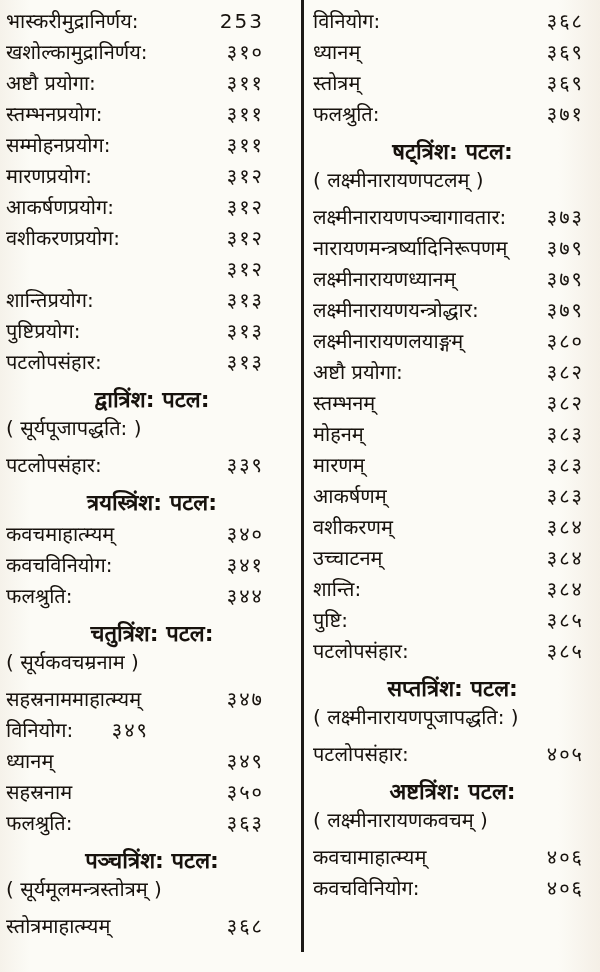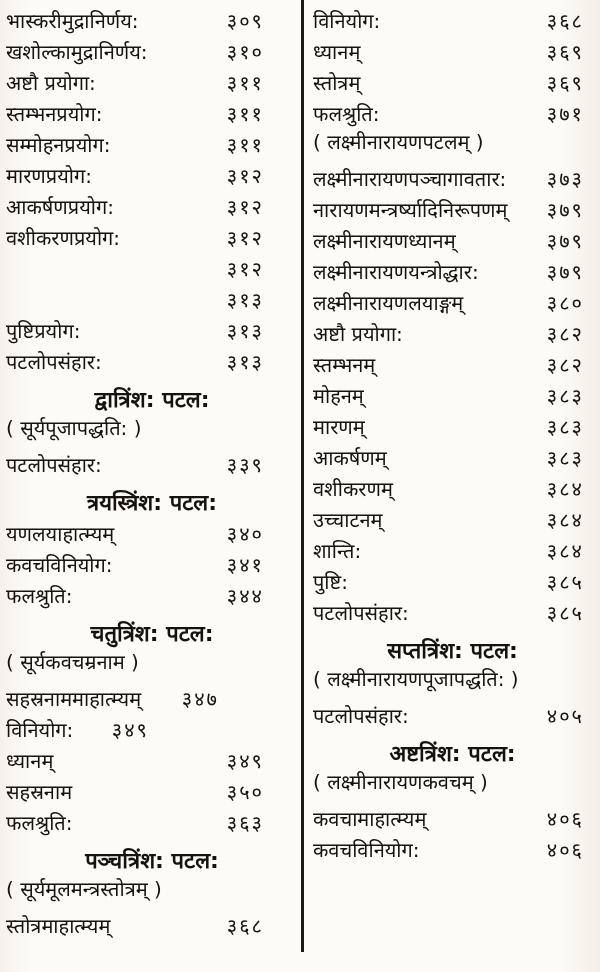"३०९" span.num { text: ३०९ -> 253 }
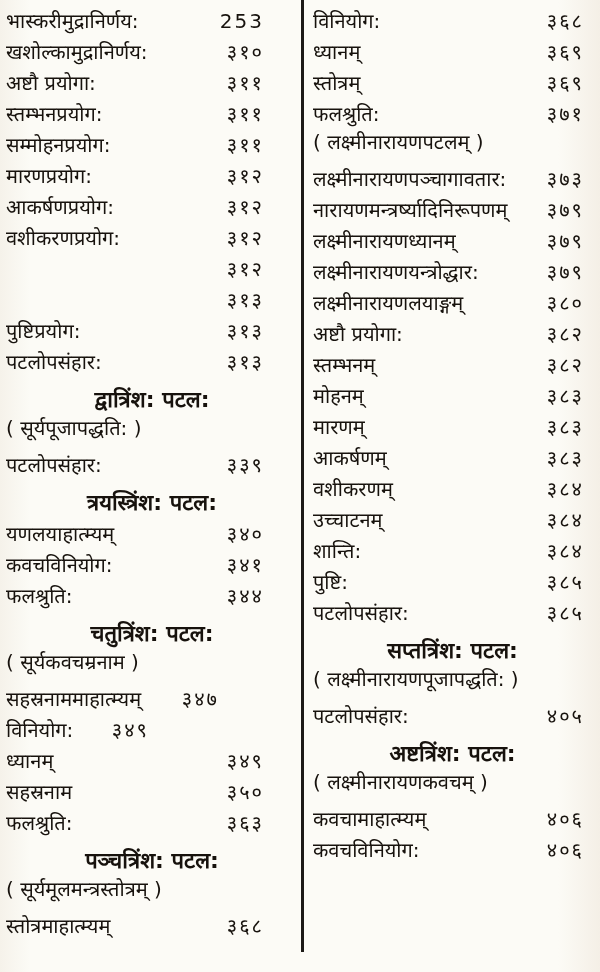"षट्त्रिंश: पटल:" div.heading { html: none -> <div>षट्त्रिंश: पटल:</div> }
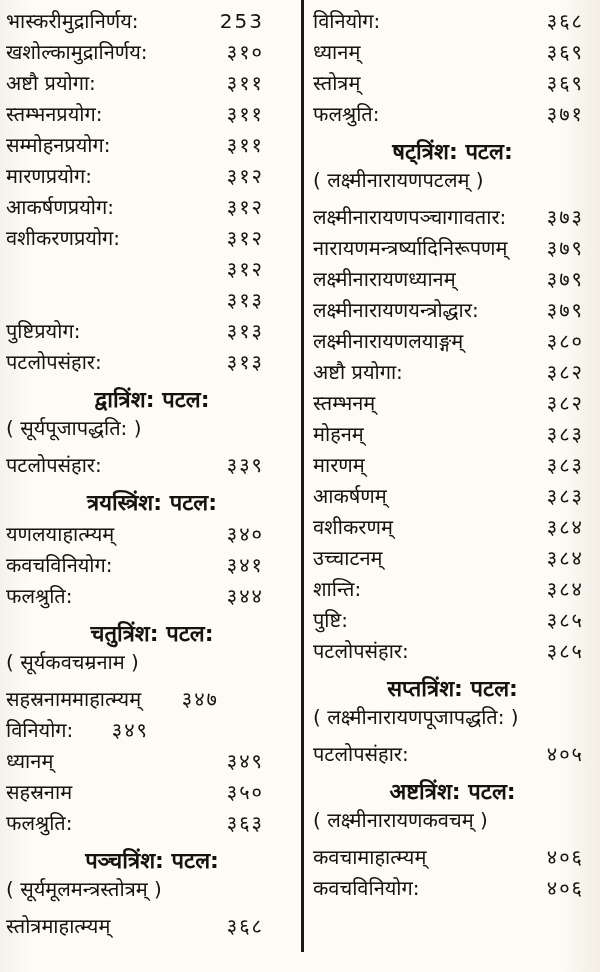"शान्तिप्रयोग:" span.label { html: none -> <span>शान्तिप्रयोग:</span> }
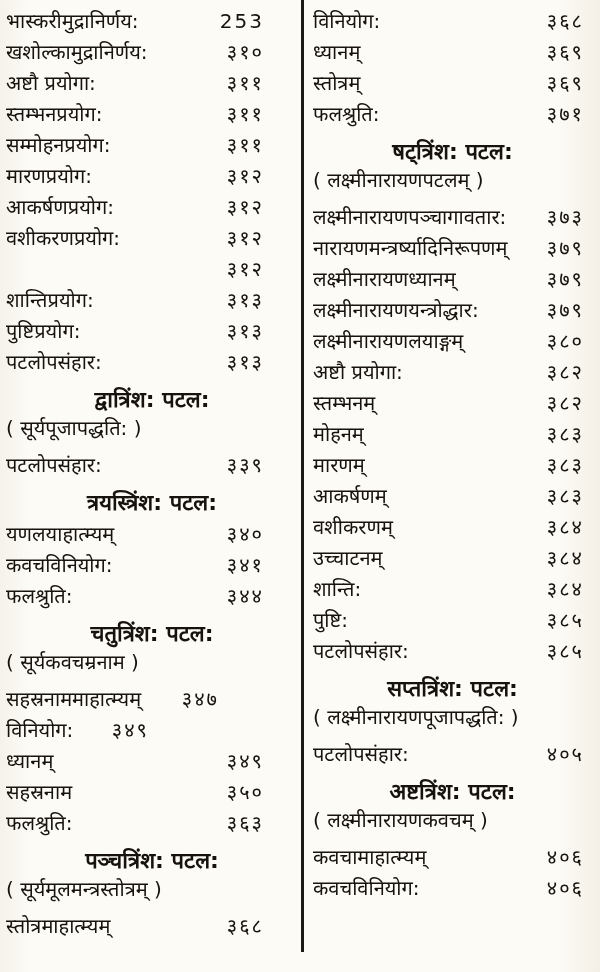"यणलयाहात्म्यम्" span.label { text: यणलयाहात्म्यम् -> कवचमाहात्म्यम् }
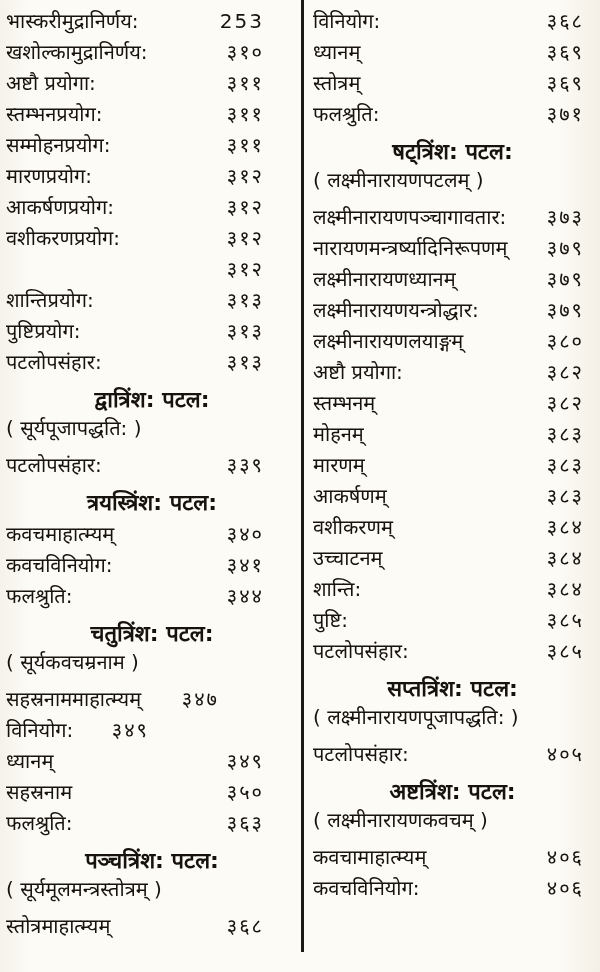"३४७" span.num { margin-right: 45px -> none }
